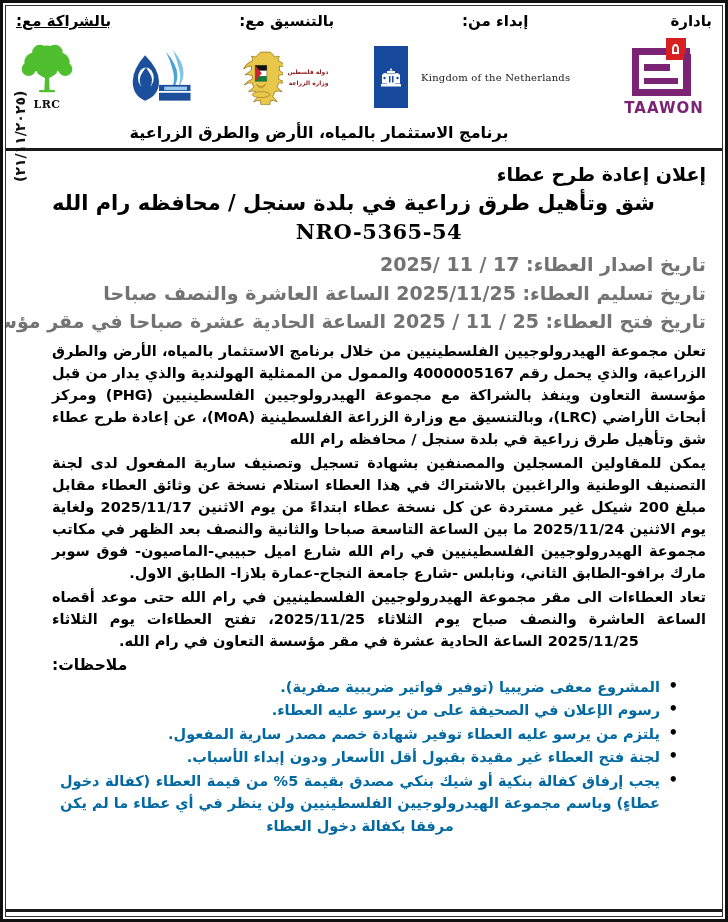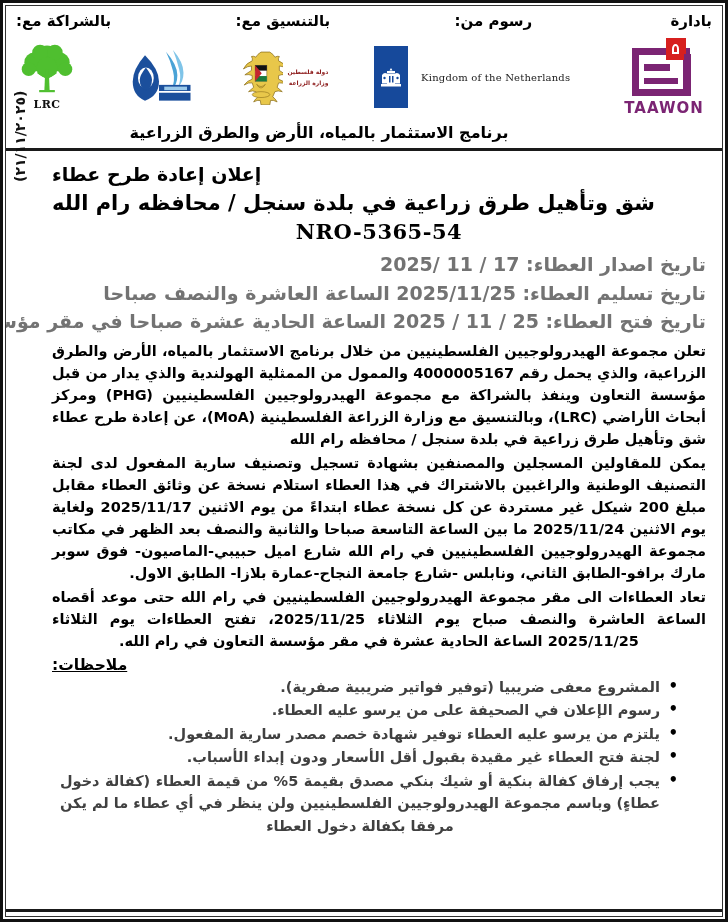"بالشراكة مع:" .hl.sharaka { text-decoration: none -> underline }
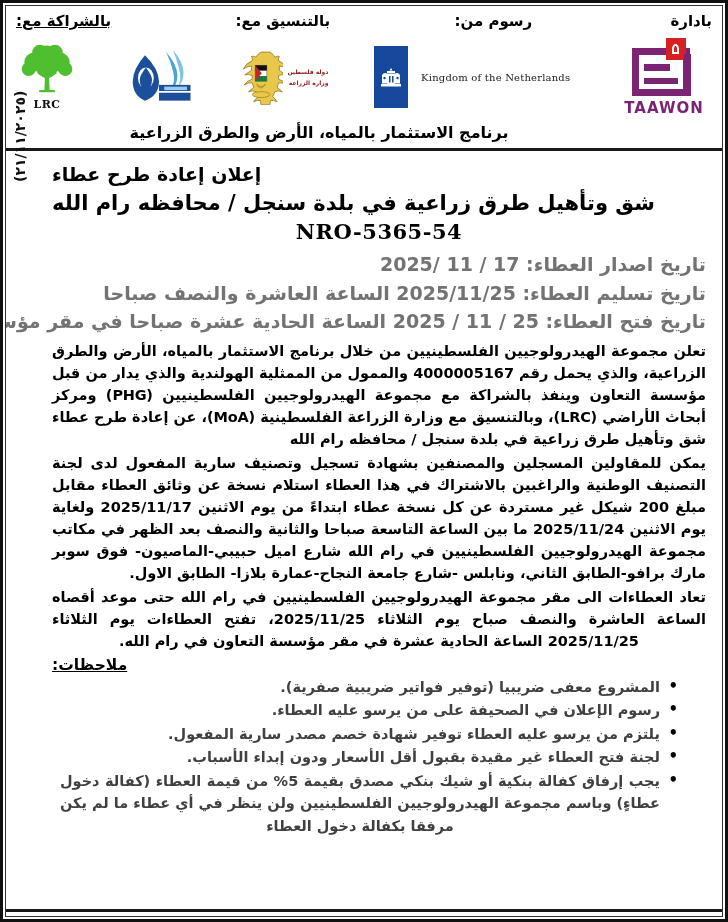"رسوم من:" div.hl { text: رسوم -> إبداء }
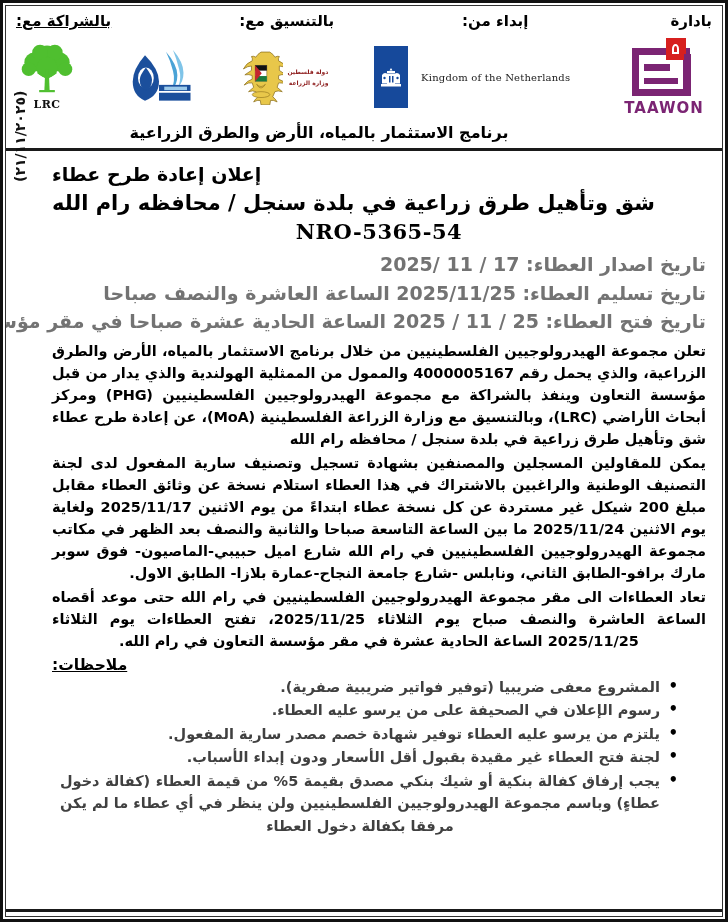"إعلان إعادة طرح عطاء" .t-announce { text-align: left -> right }
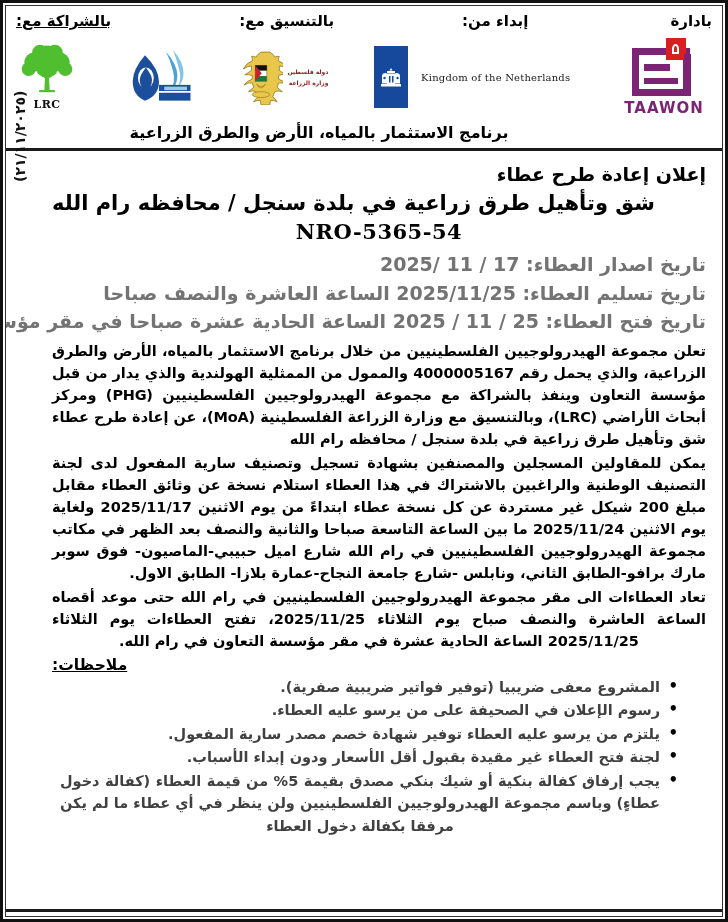"ملاحظات:" .notes-title-wrap { text-decoration: underline -> none }
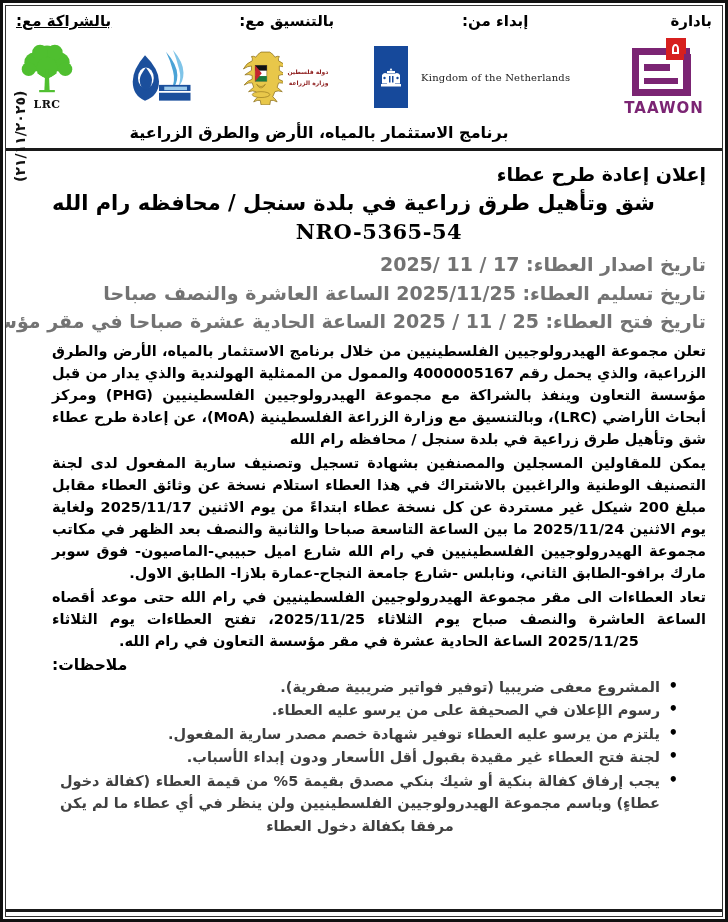"المشروع معفى ضريبيا (توفير فواتير" ul.notes li { color: #404040 -> #0369a1 }
